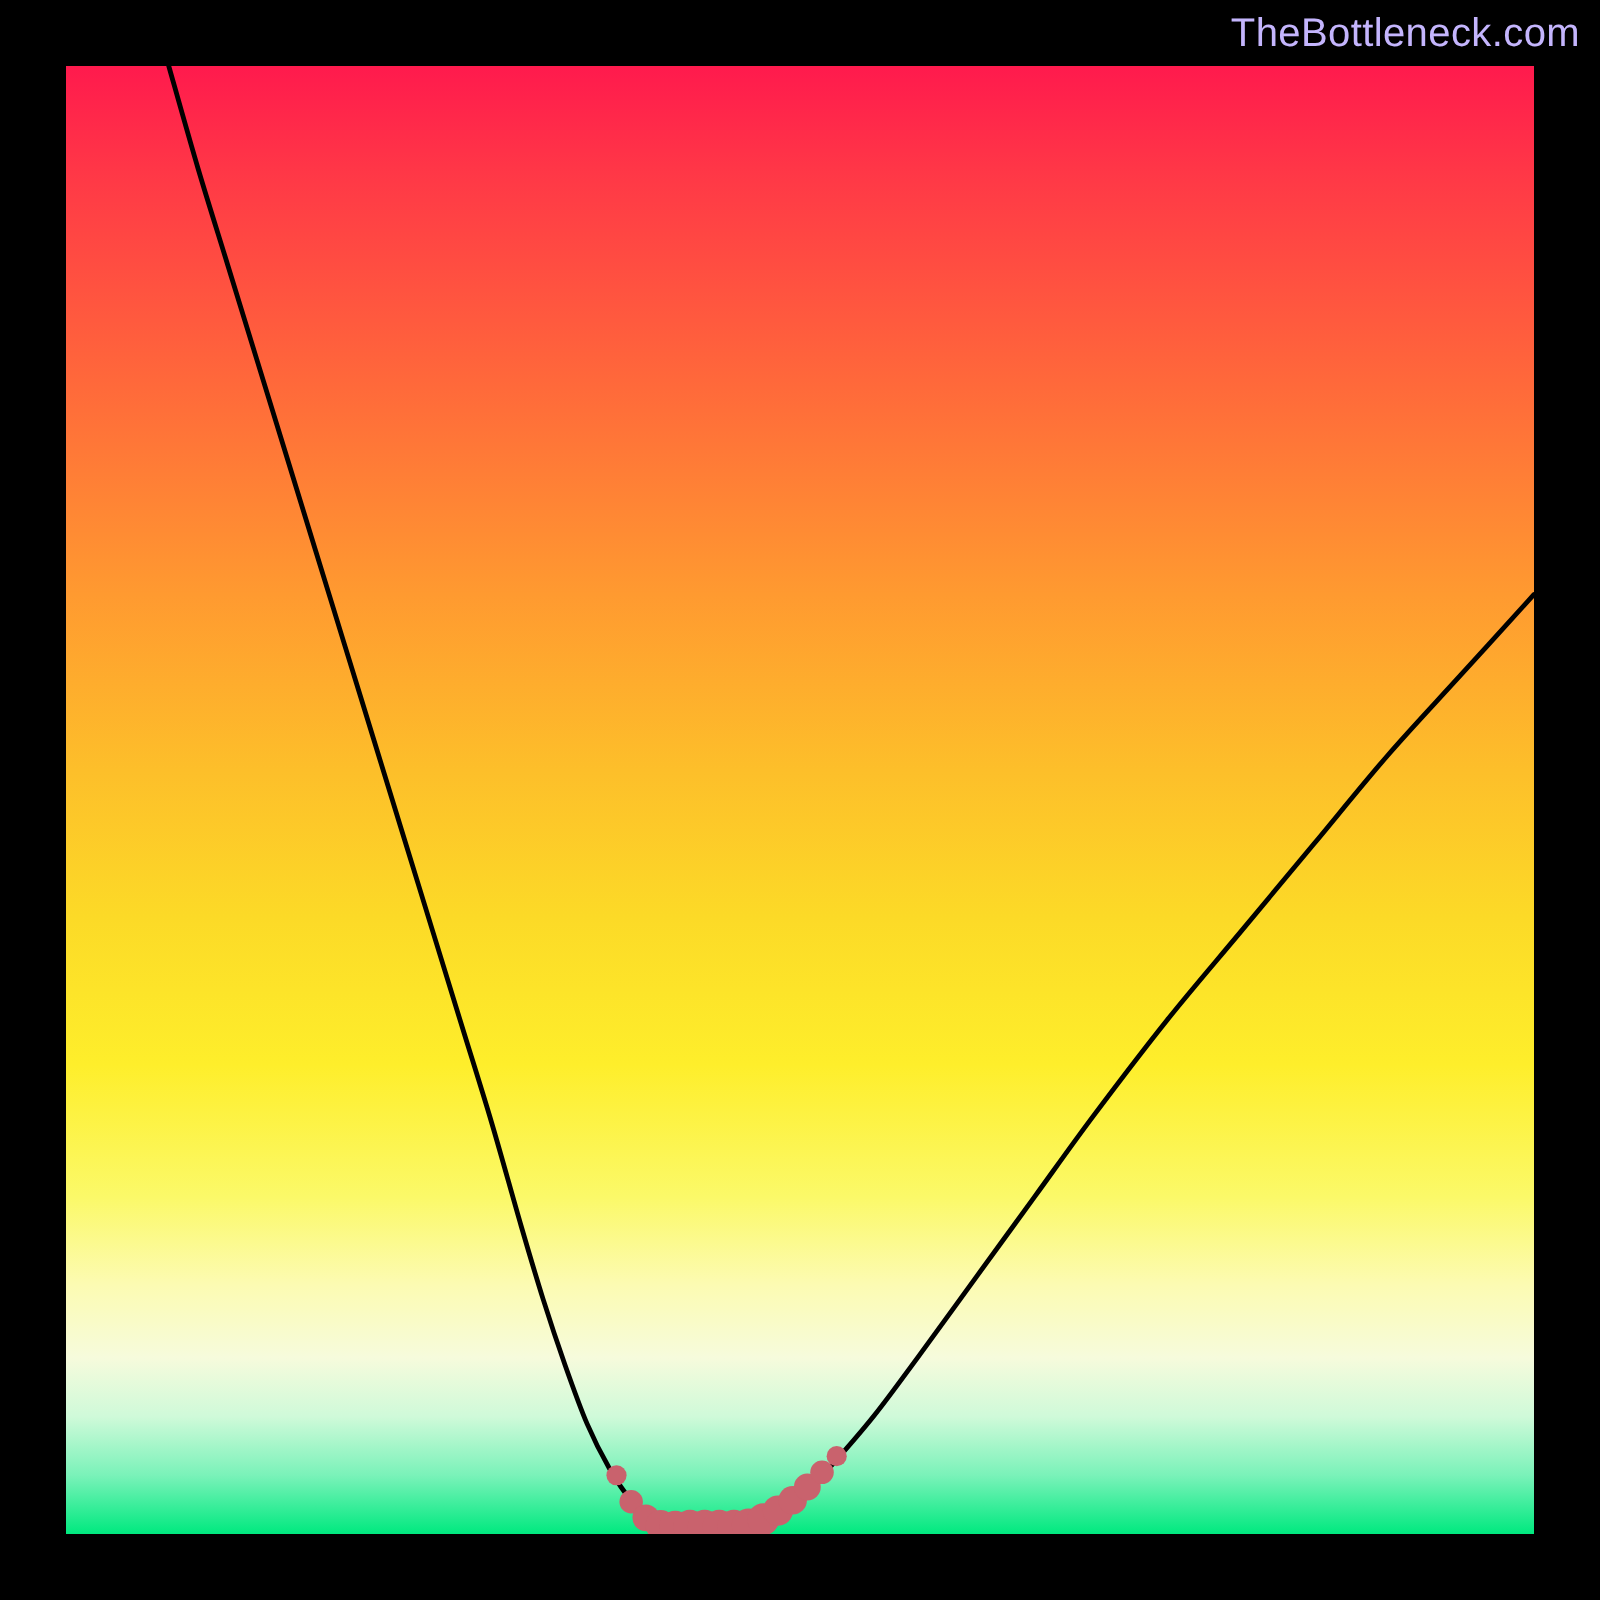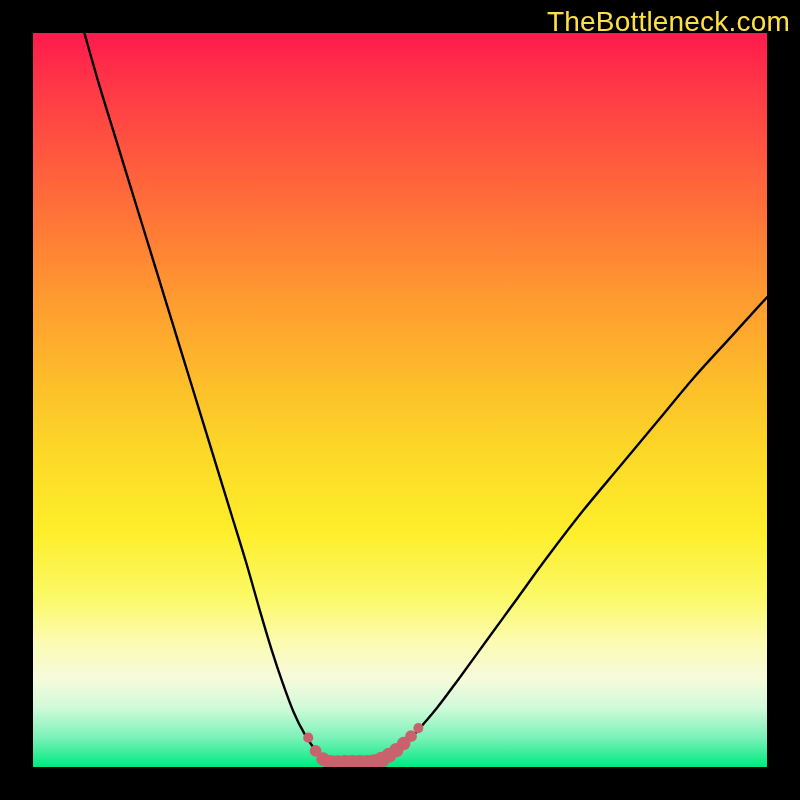"TheBottleneck.com" .watermark { color: #fde047 -> #c4b5fd; font-size: 28px -> 20px }
